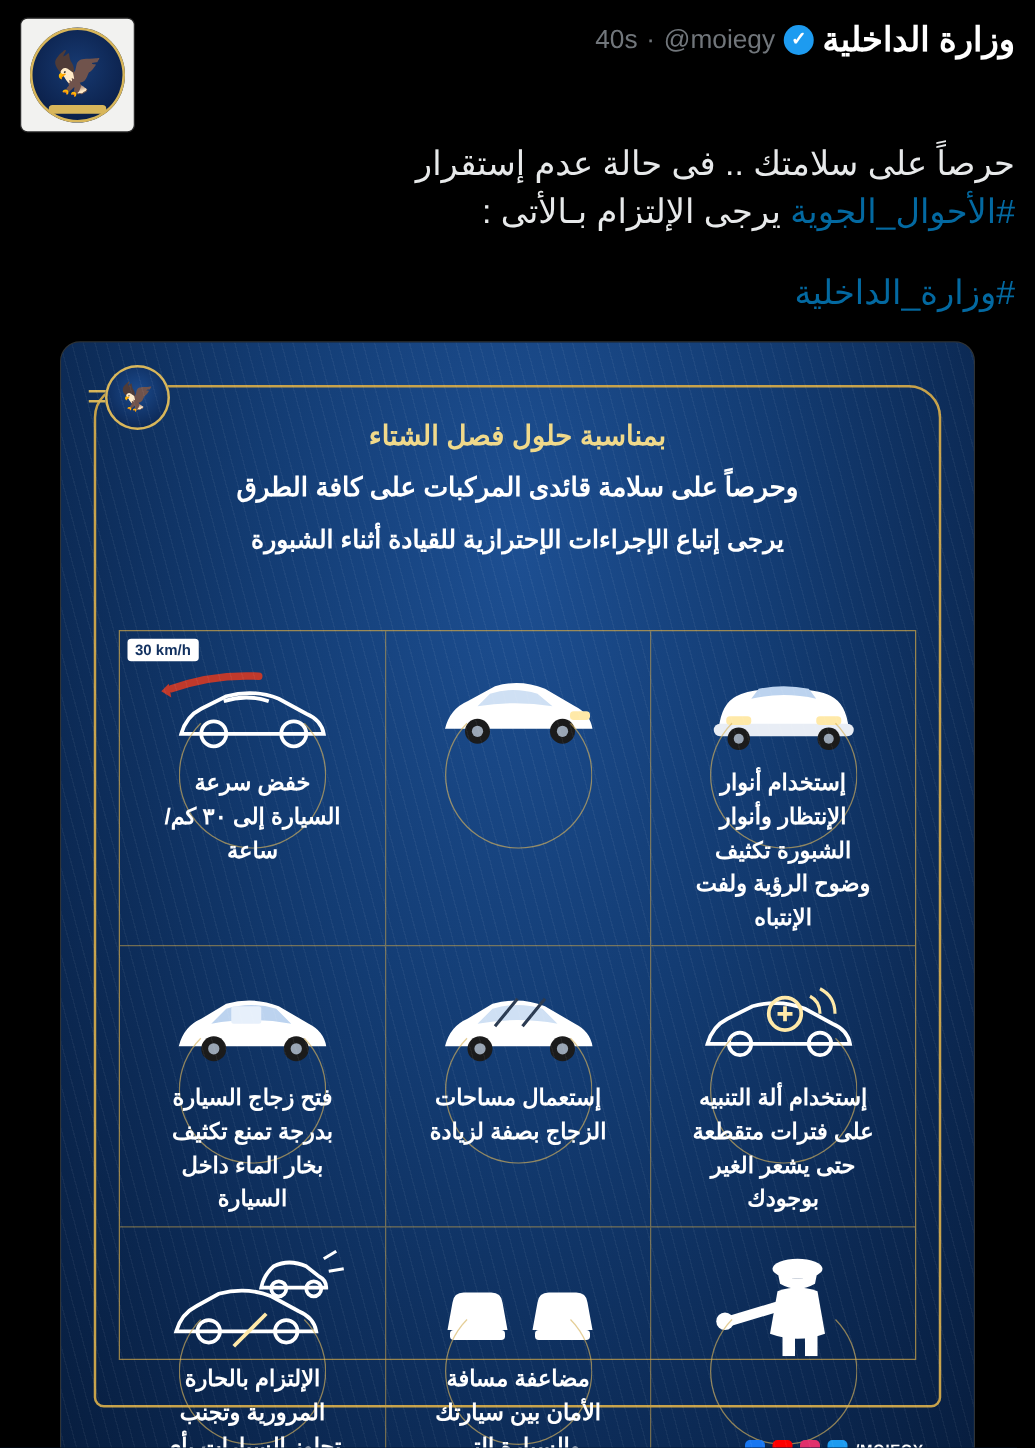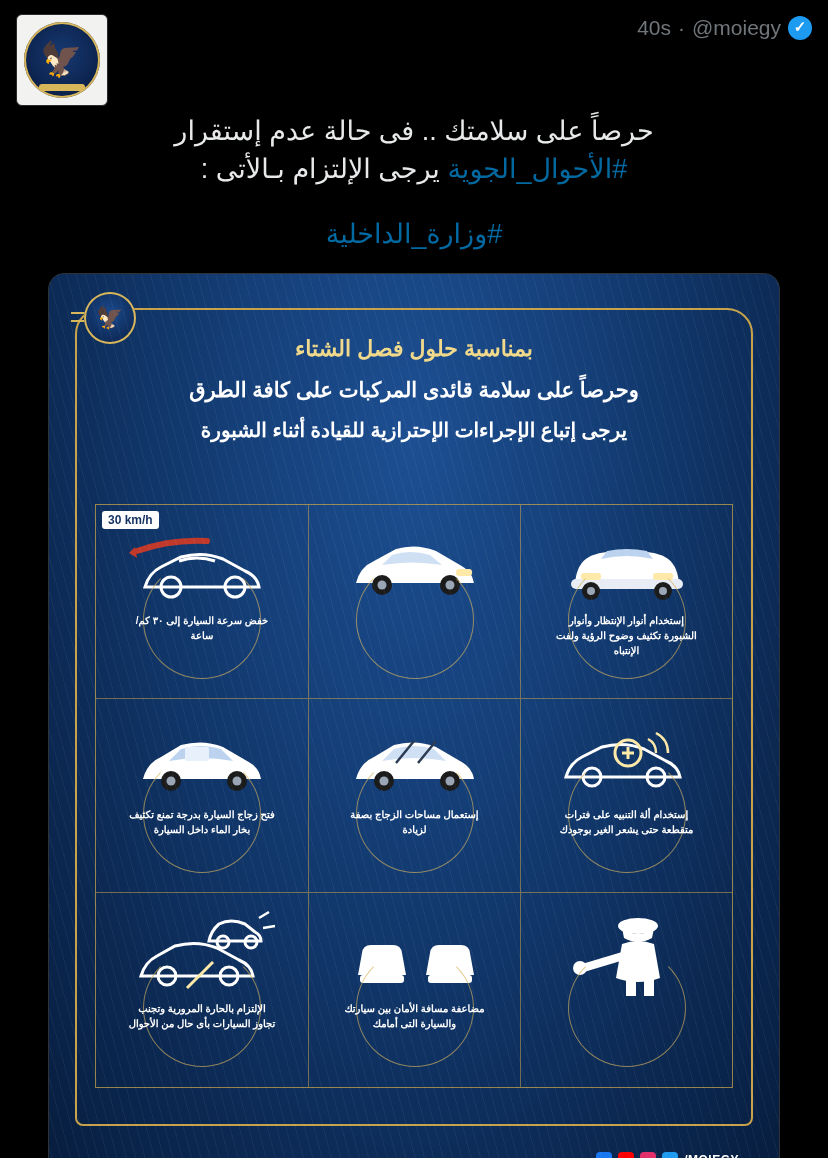"وزارة الداخلية" span.display-name { html: none -> <span>وزارة الداخلية</span> }
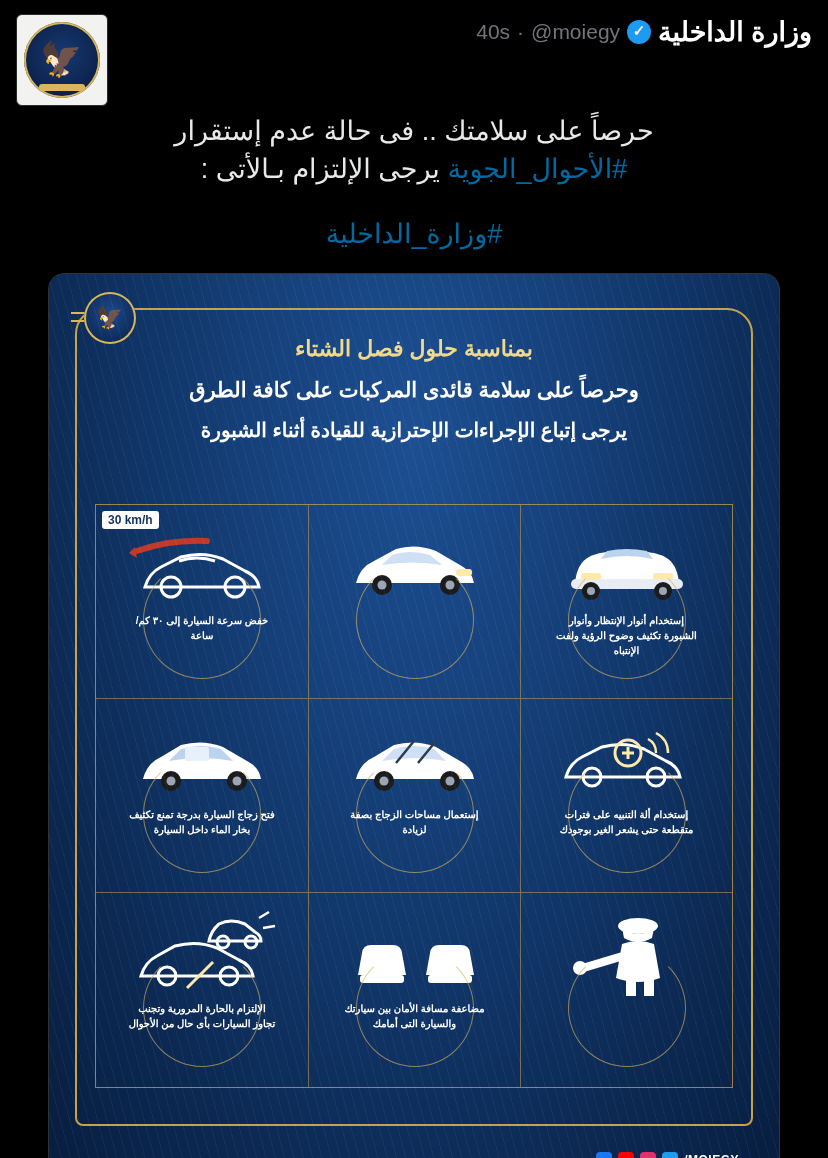"حرصاً على سلامتك .. فى" .tweet-text { text-align: center -> right }
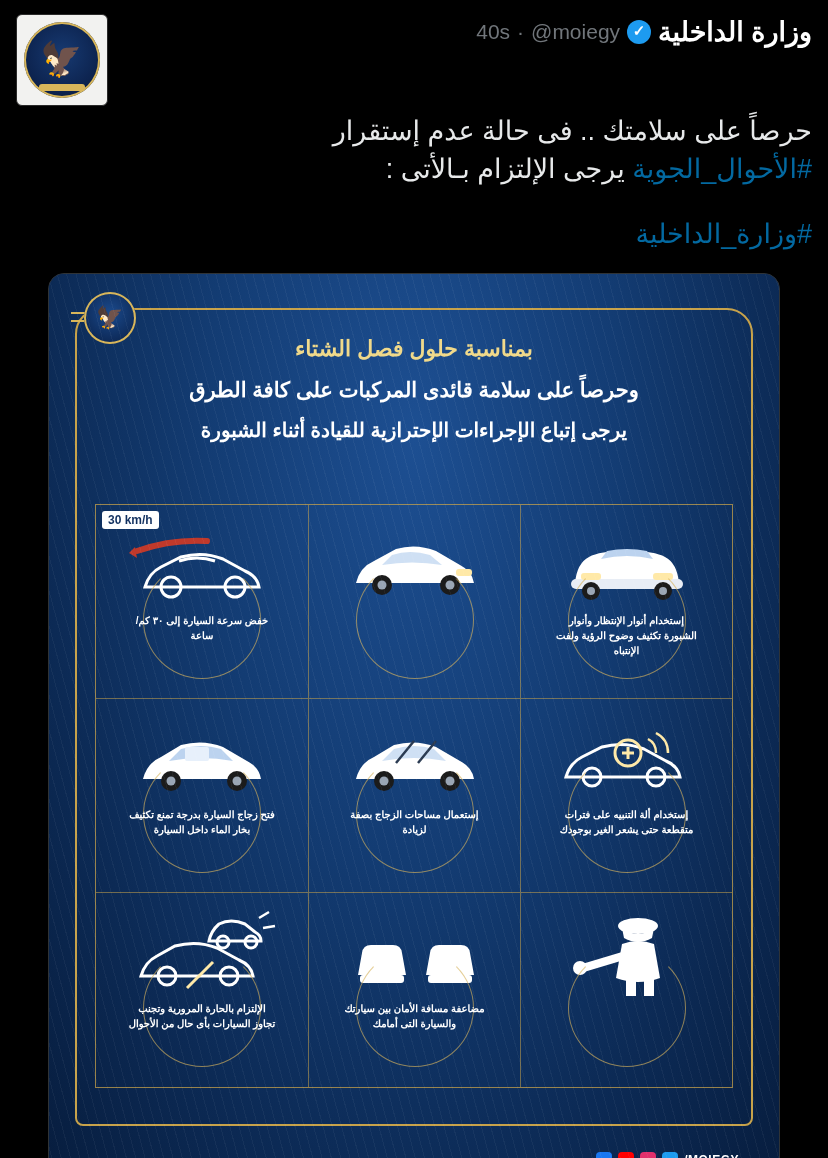"خفض سرعة السيارة إلى ٣٠" .cap { font-size: 10px -> 18px }
